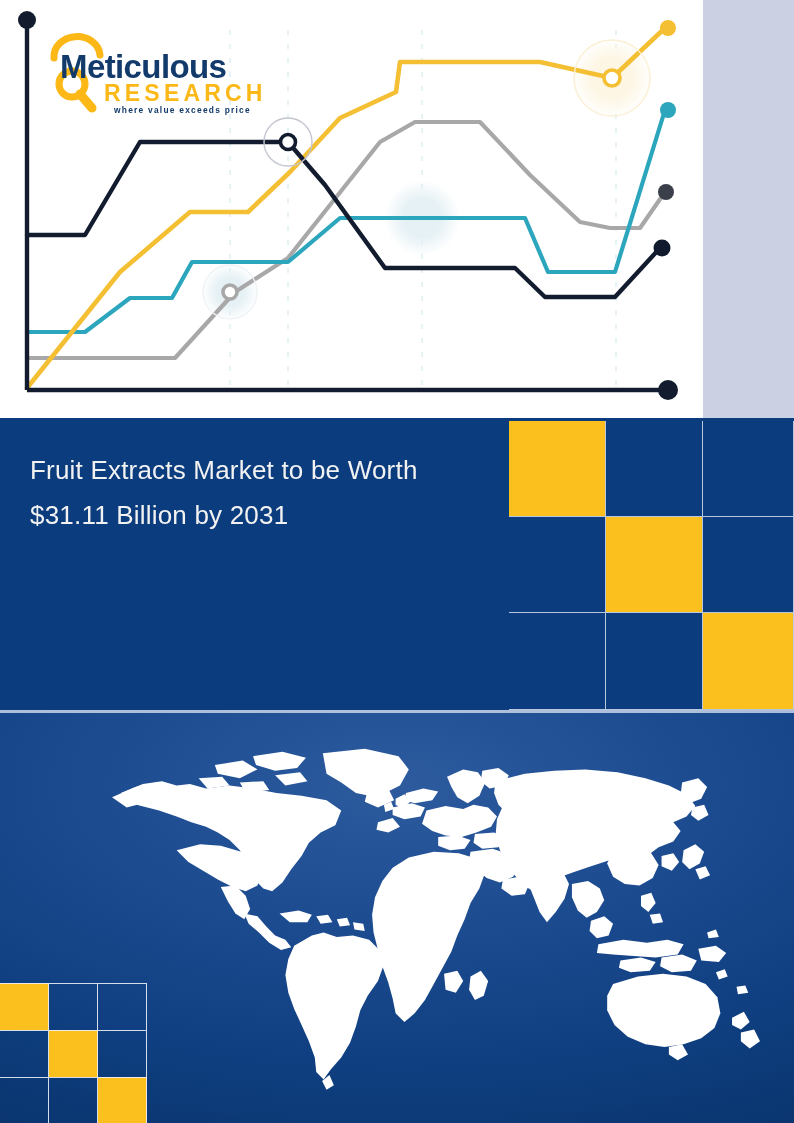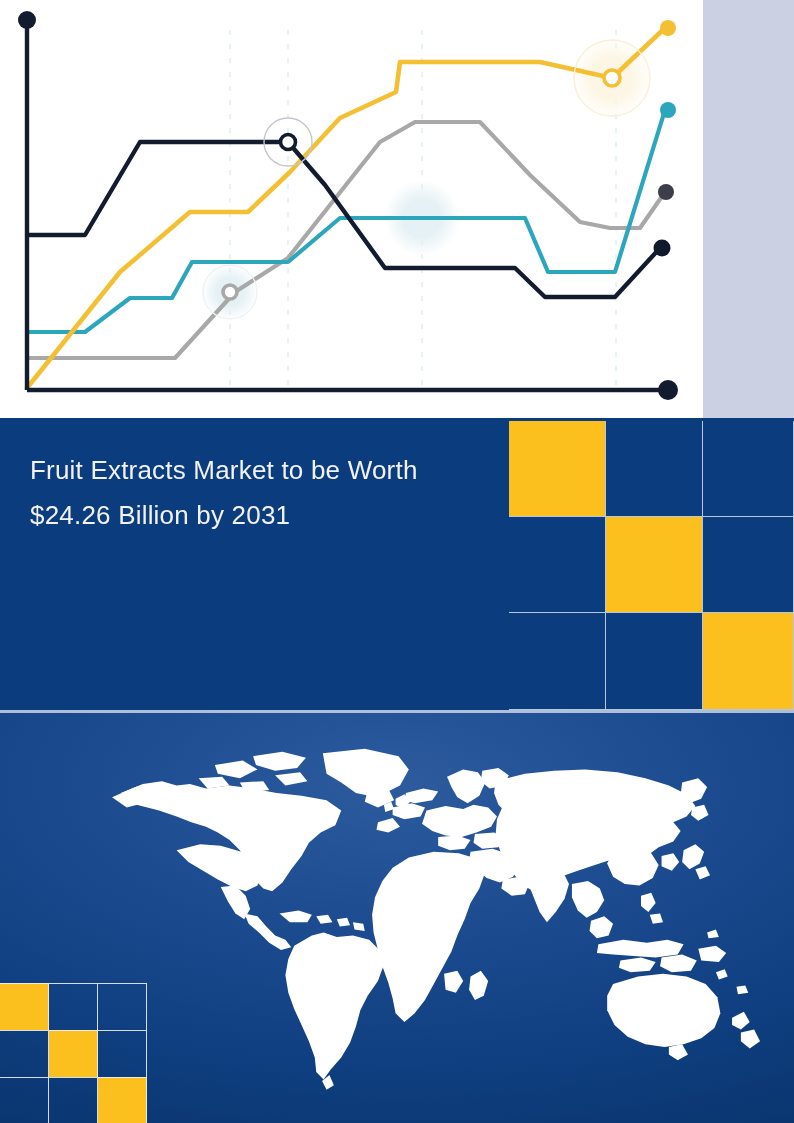"Meticulous" div { html: none -> <div> <svg> <path></path> <circle></circle> <path></path> <text>Meticulous</text> <text>RESEARCH</text> <text>where value exceeds price</text> </svg> </div> }
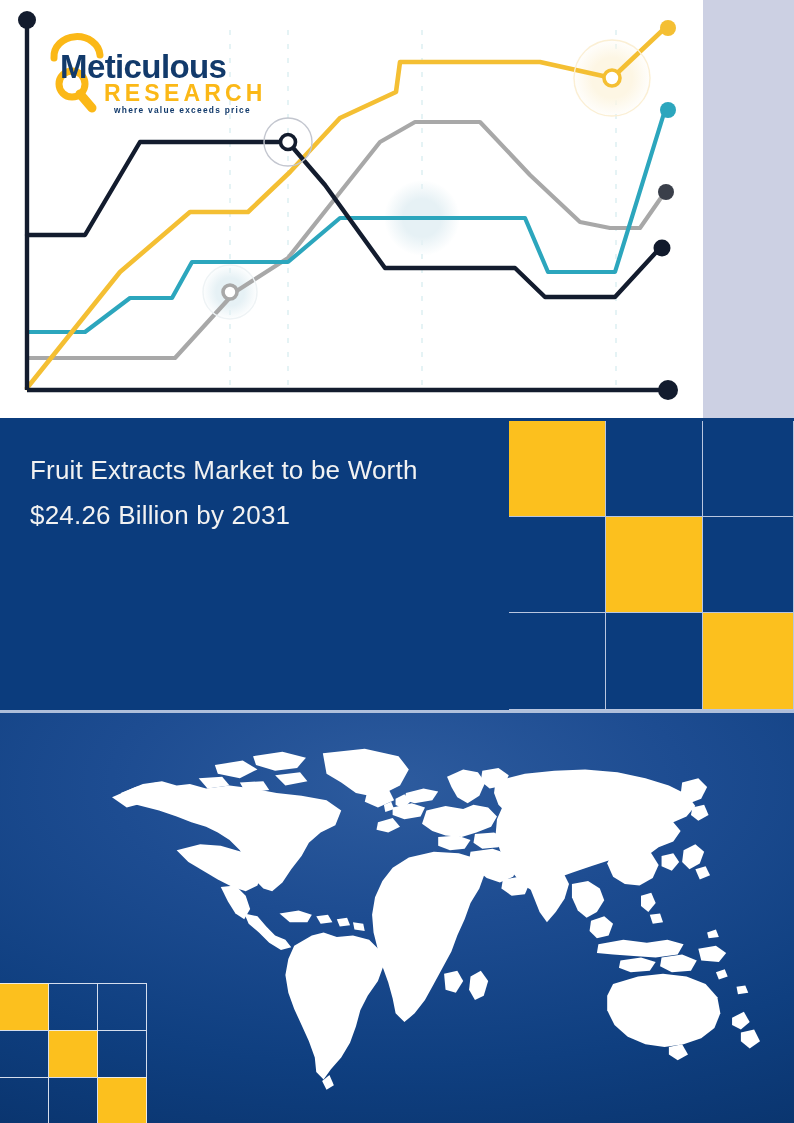"Fruit Extracts Market to be" div { text: $24.26 -> $31.11 }
